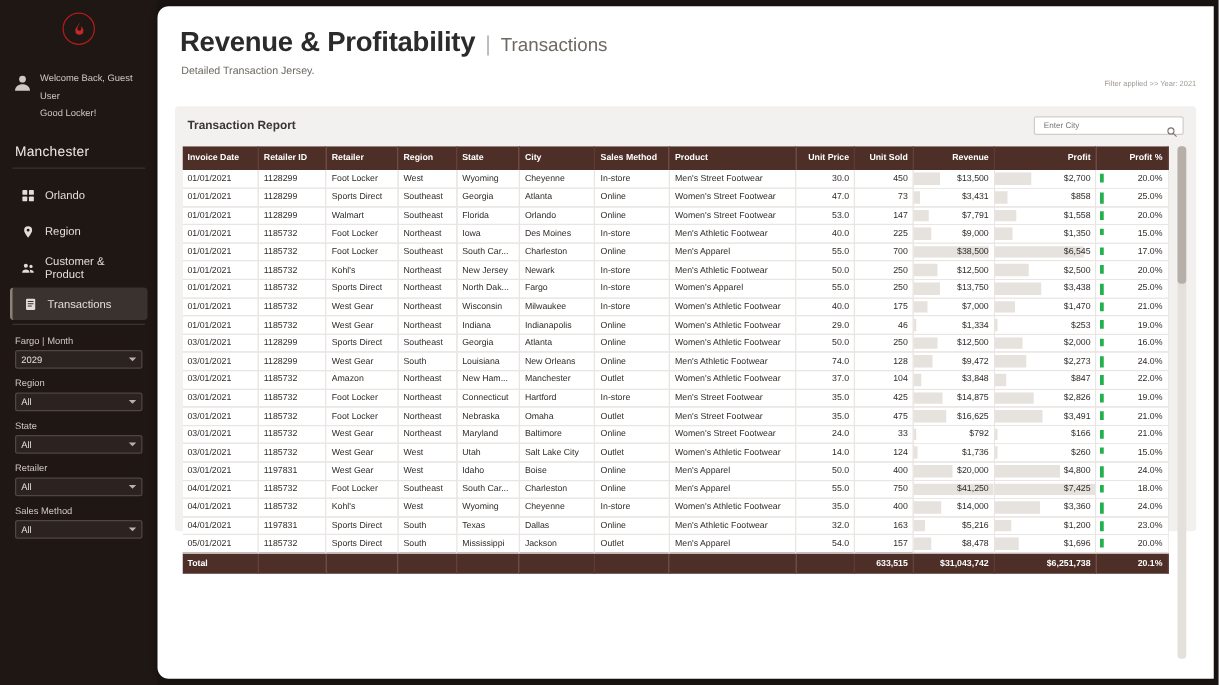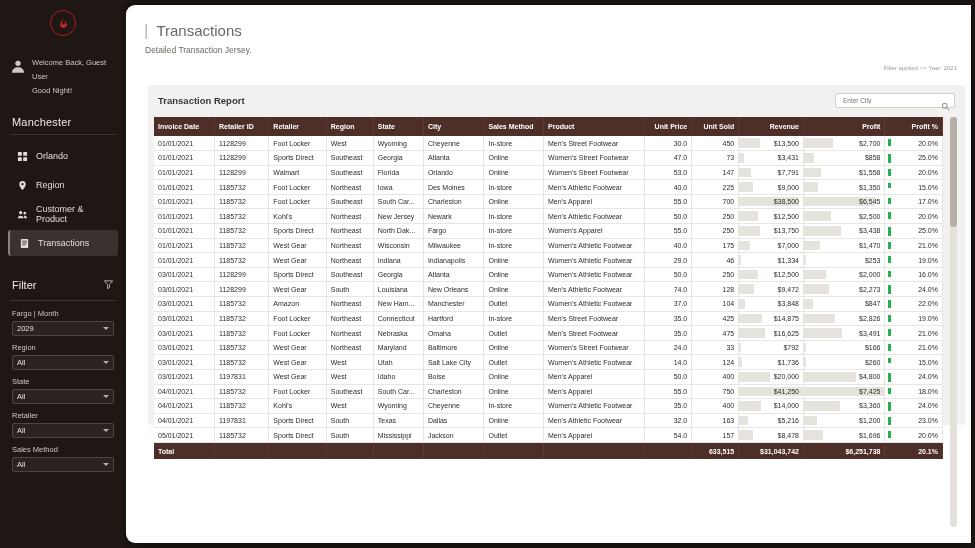"Revenue & Profitability" span.title-main { html: none -> <span>Revenue &amp; Profitability</span> }
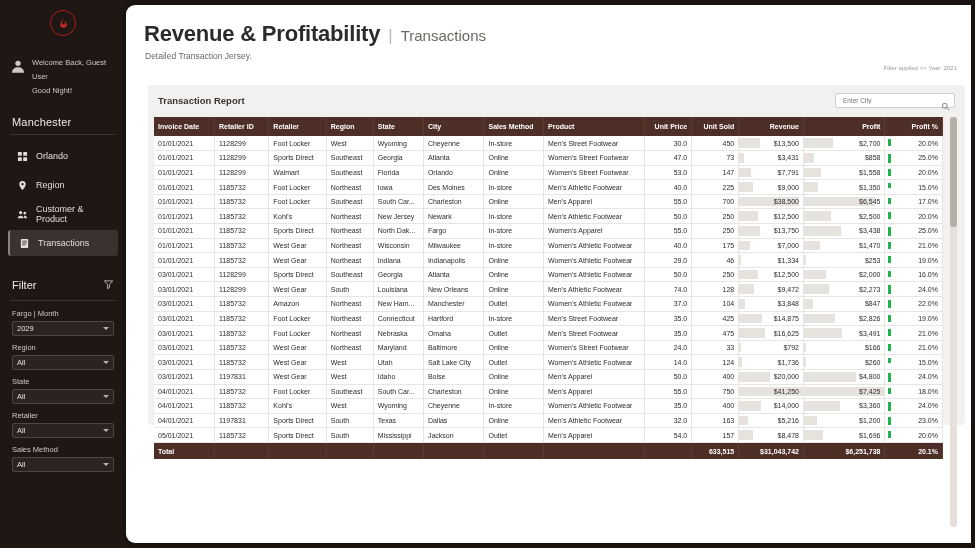"Good Night!" span { text: Night -> Locker }
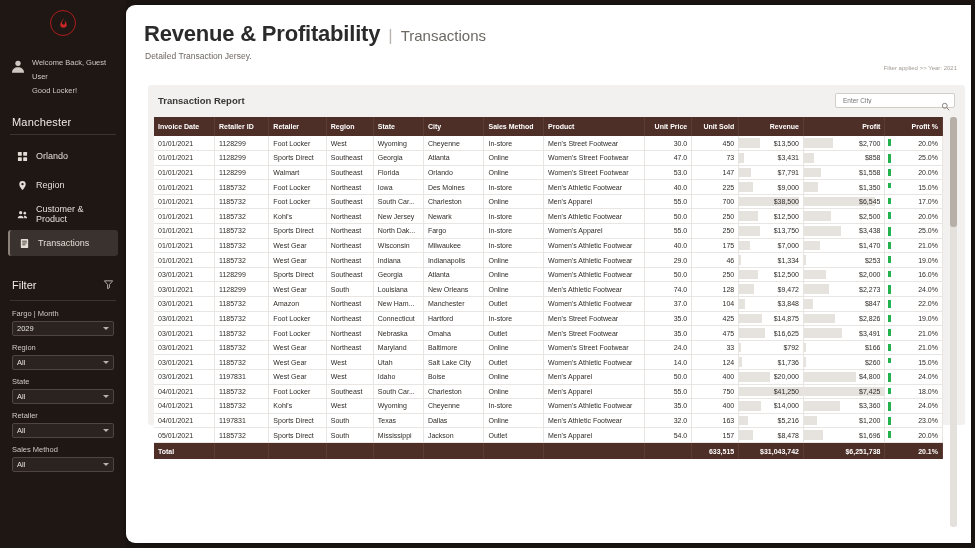"Transaction Report" .report-card { margin-left: 8px -> none }
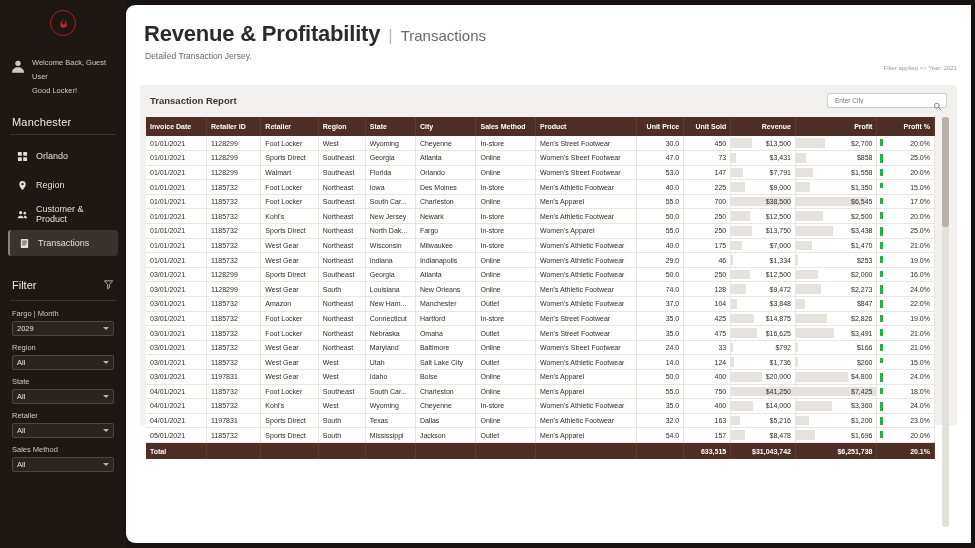"Filter" div.filter-head { html: <div> <span>Filter</span> <span> <svg> <path></path> </svg> </span> </div> -> none }
